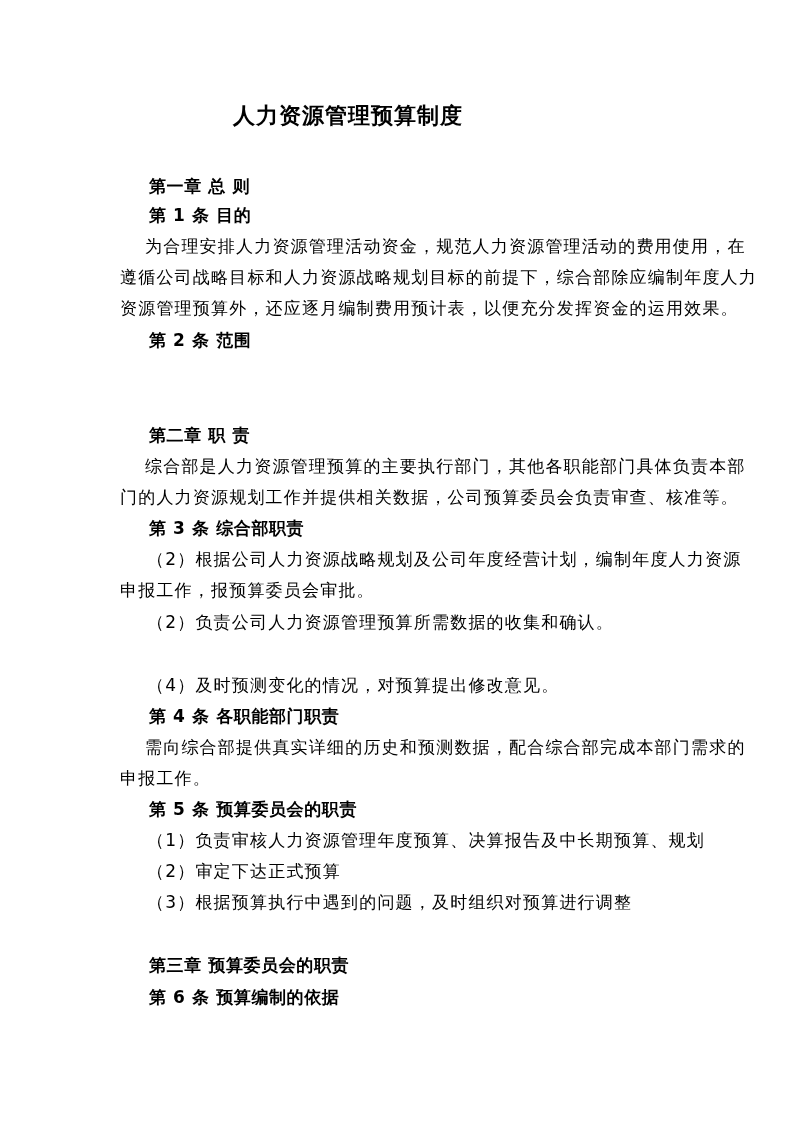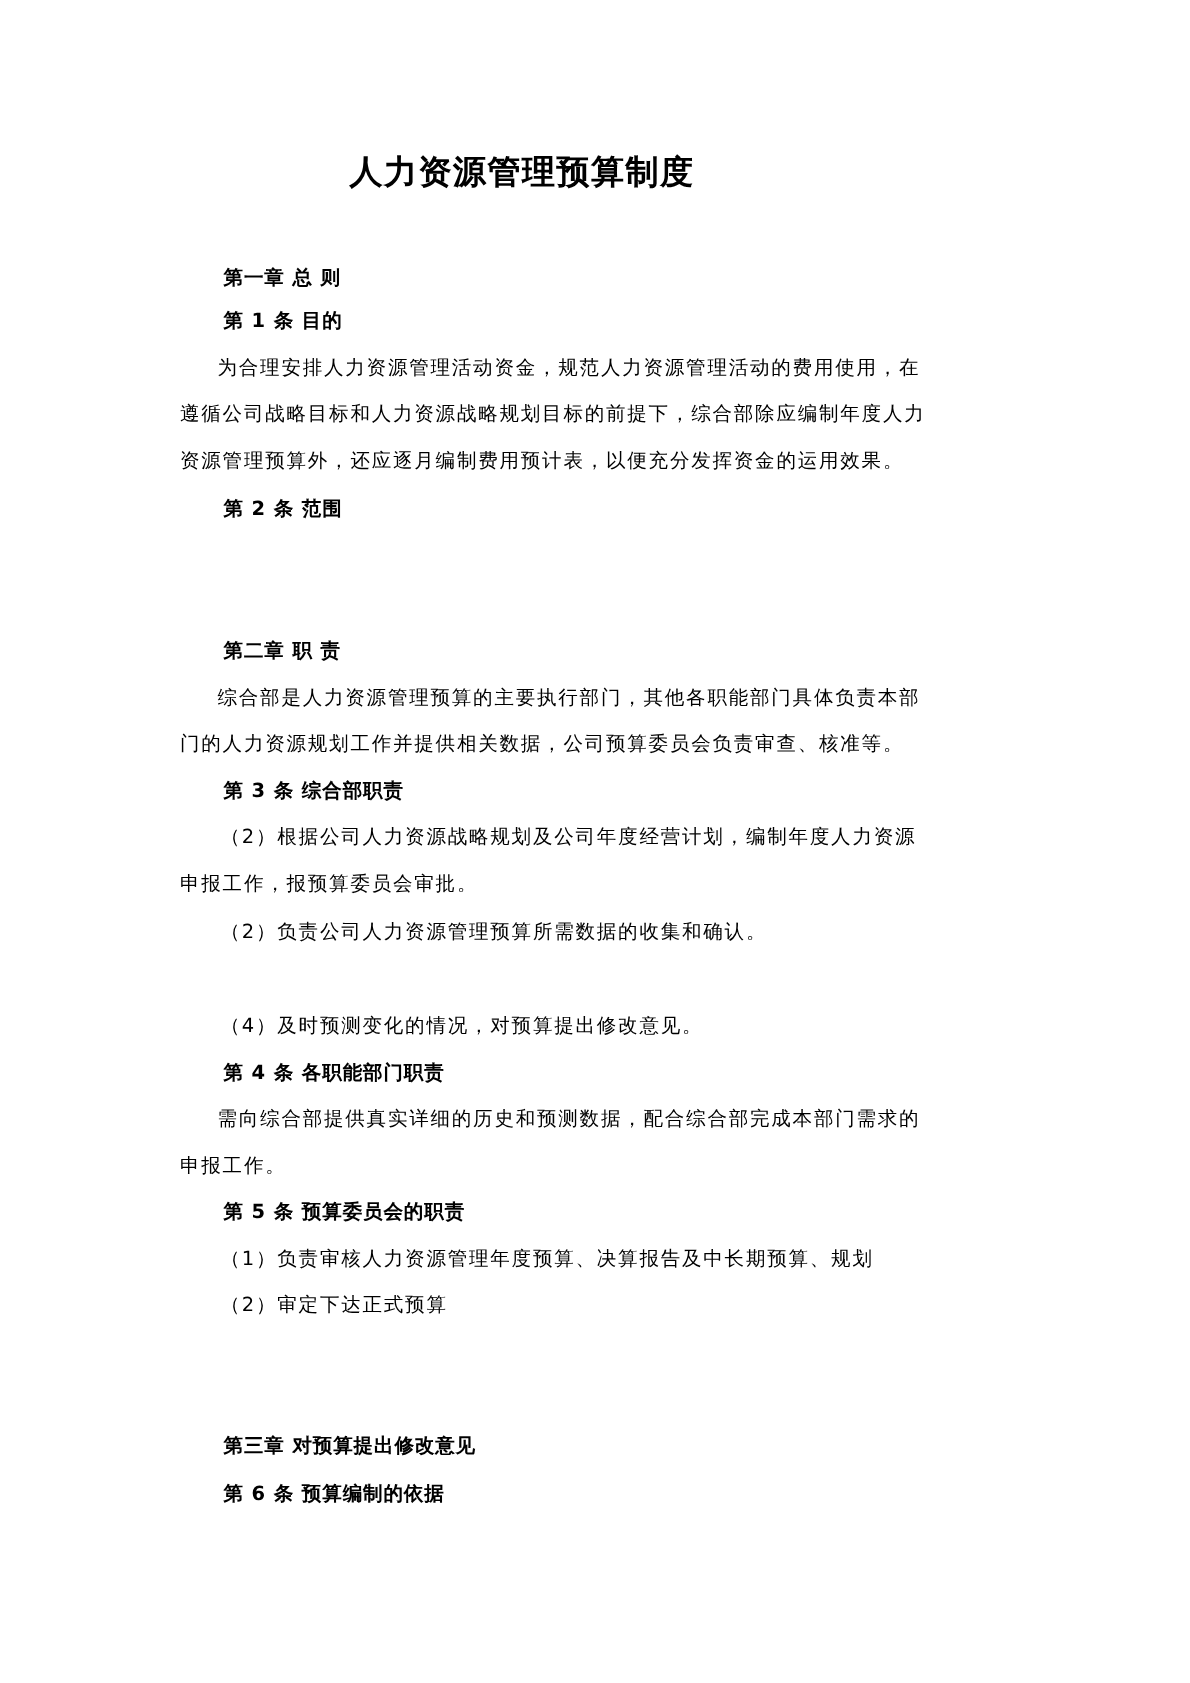"第一章 总 则" .line { font-size: 13px -> 17px }
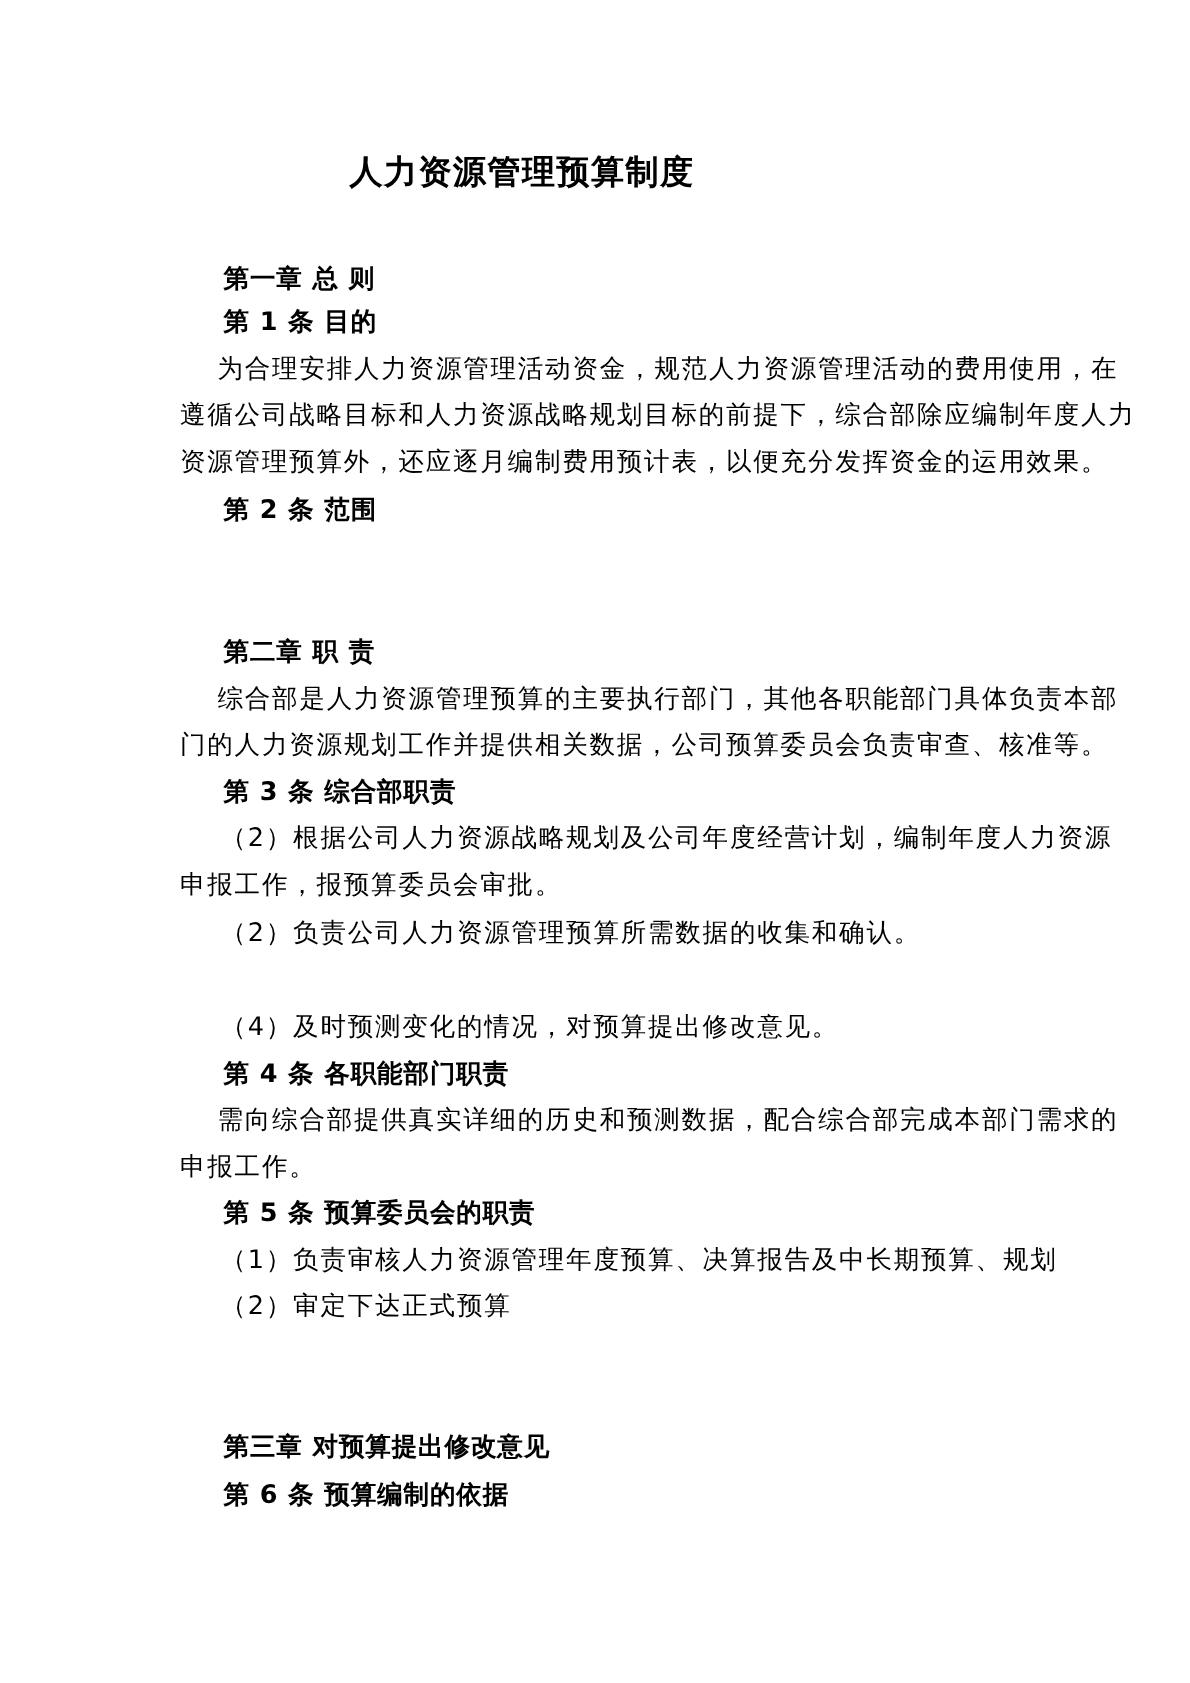"（3）根据预算执行中遇到的问题，及时组织对预算进行调整" div.line { html: none -> <div>（3）根据预算执行中遇到的问题，及时组织对预算进行调整</div> }
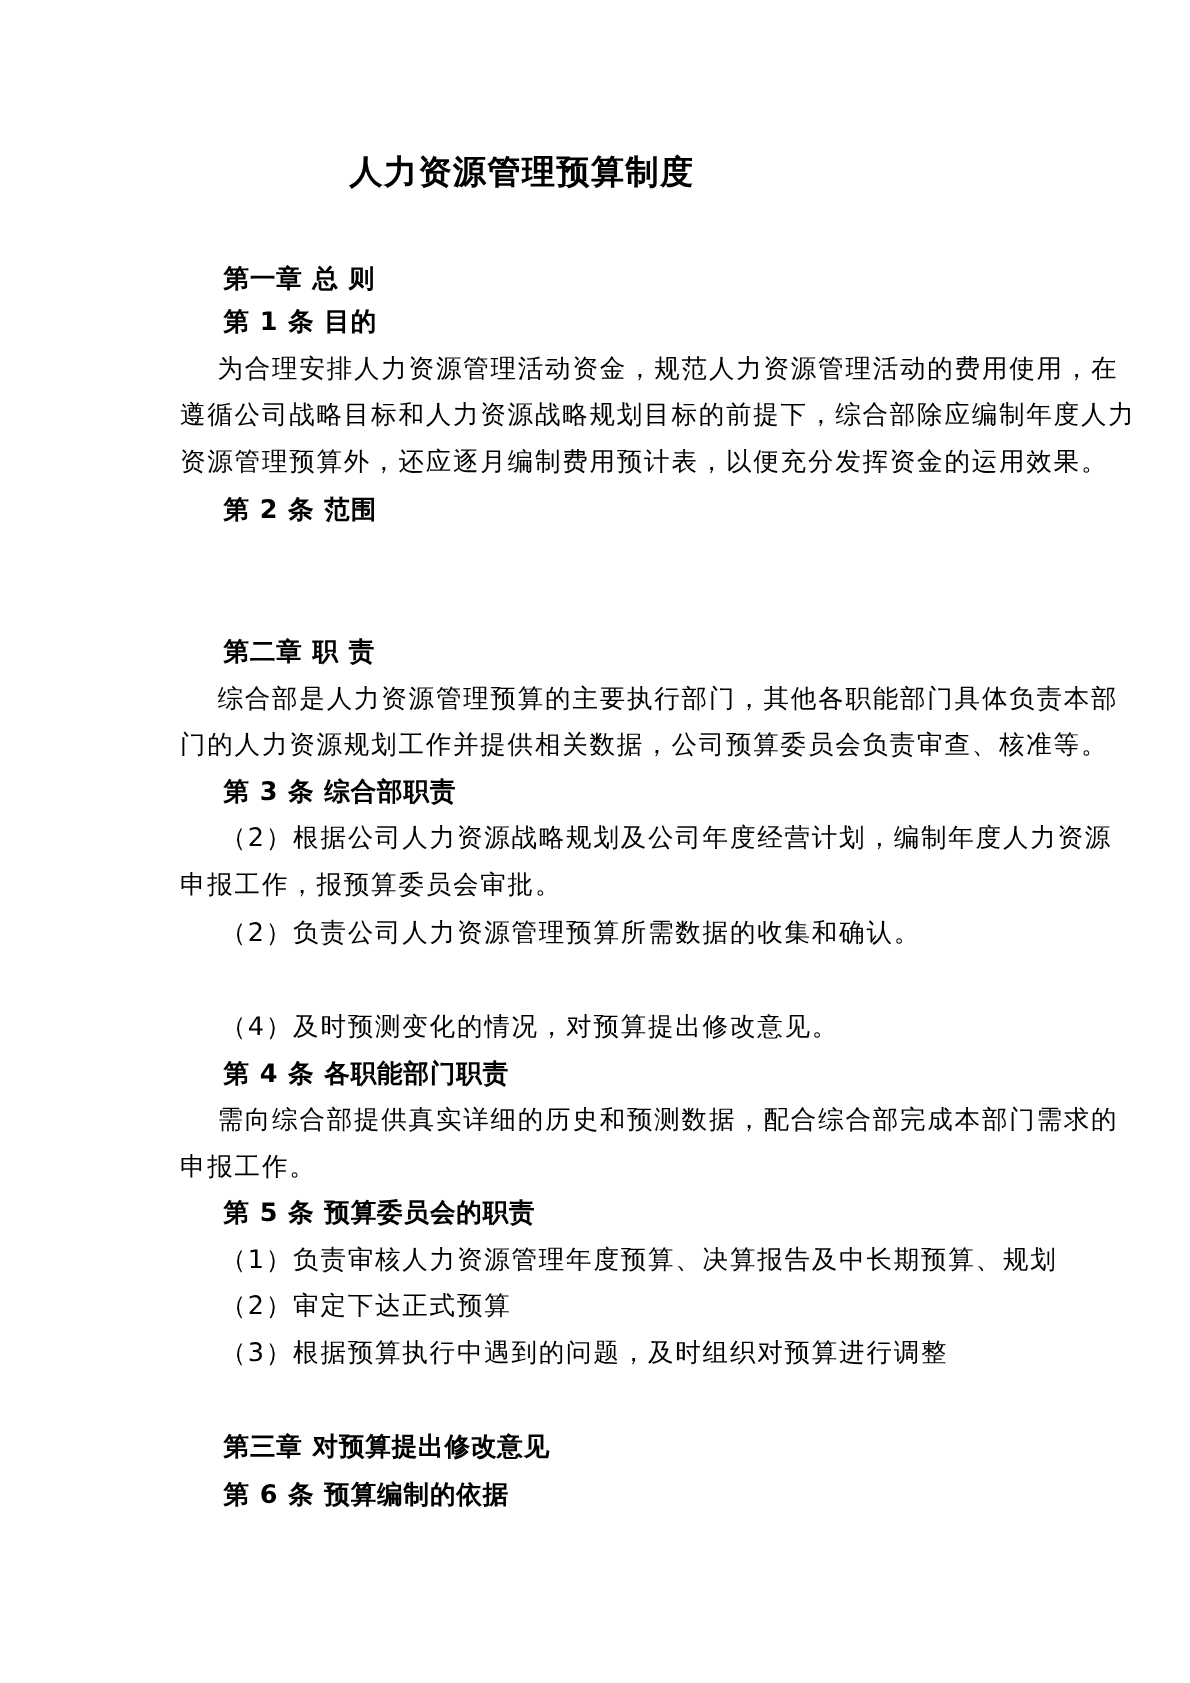"第三章 对预算提出修改意见" div.line { text: 对预算提出修改意见 -> 预算委员会的职责 }
